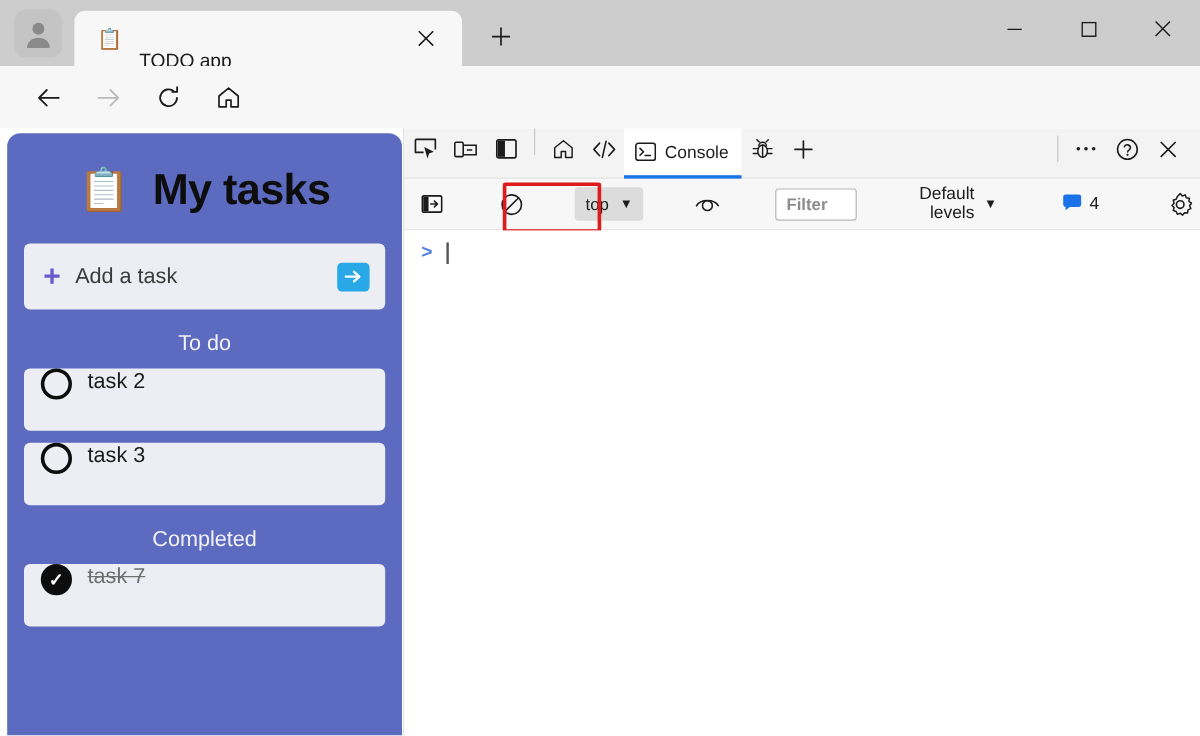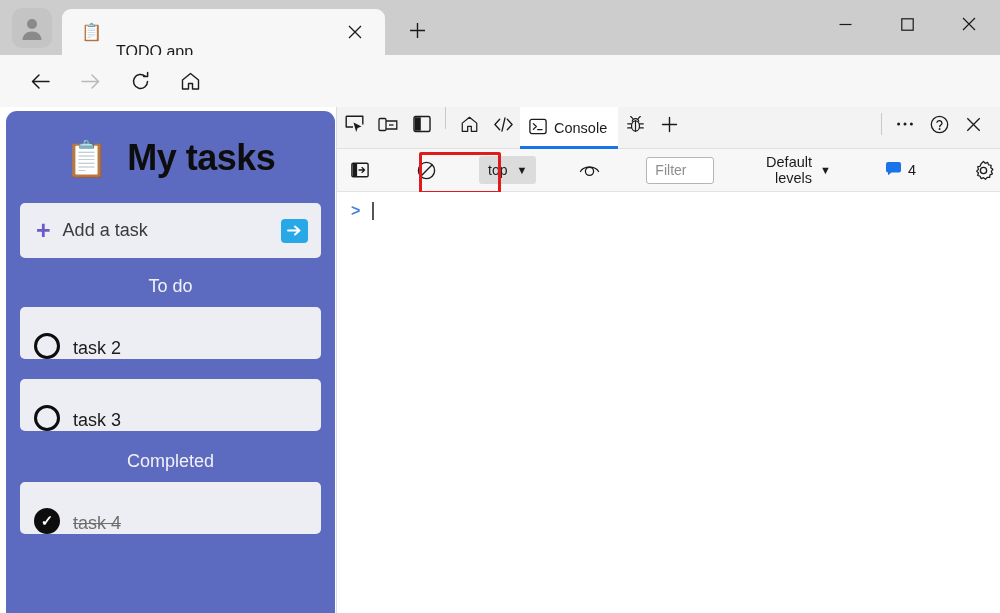"Filter" .filter-input { font-weight: none -> bold }
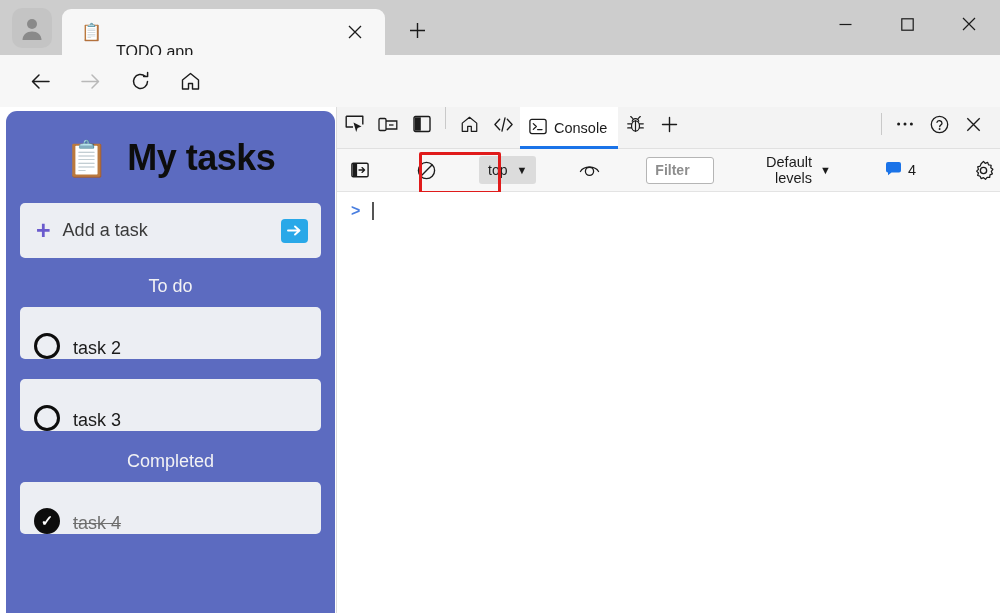"task 2" .task { align-items: flex-end -> flex-start; margin: 0 14px 20px 14px -> 0 14px 10px 14px }
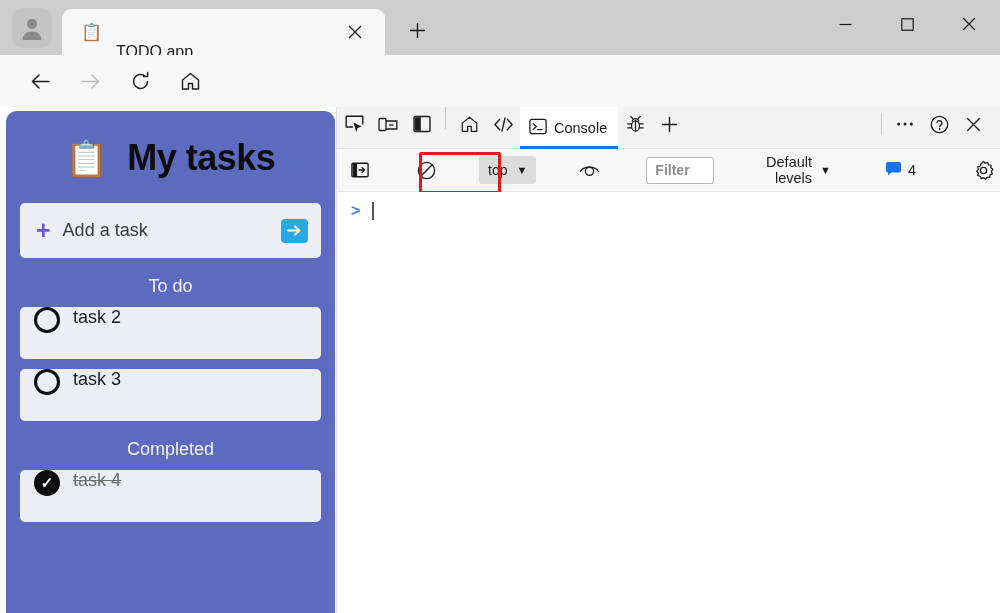"task 4" span.task-text { text: 4 -> 7 }
